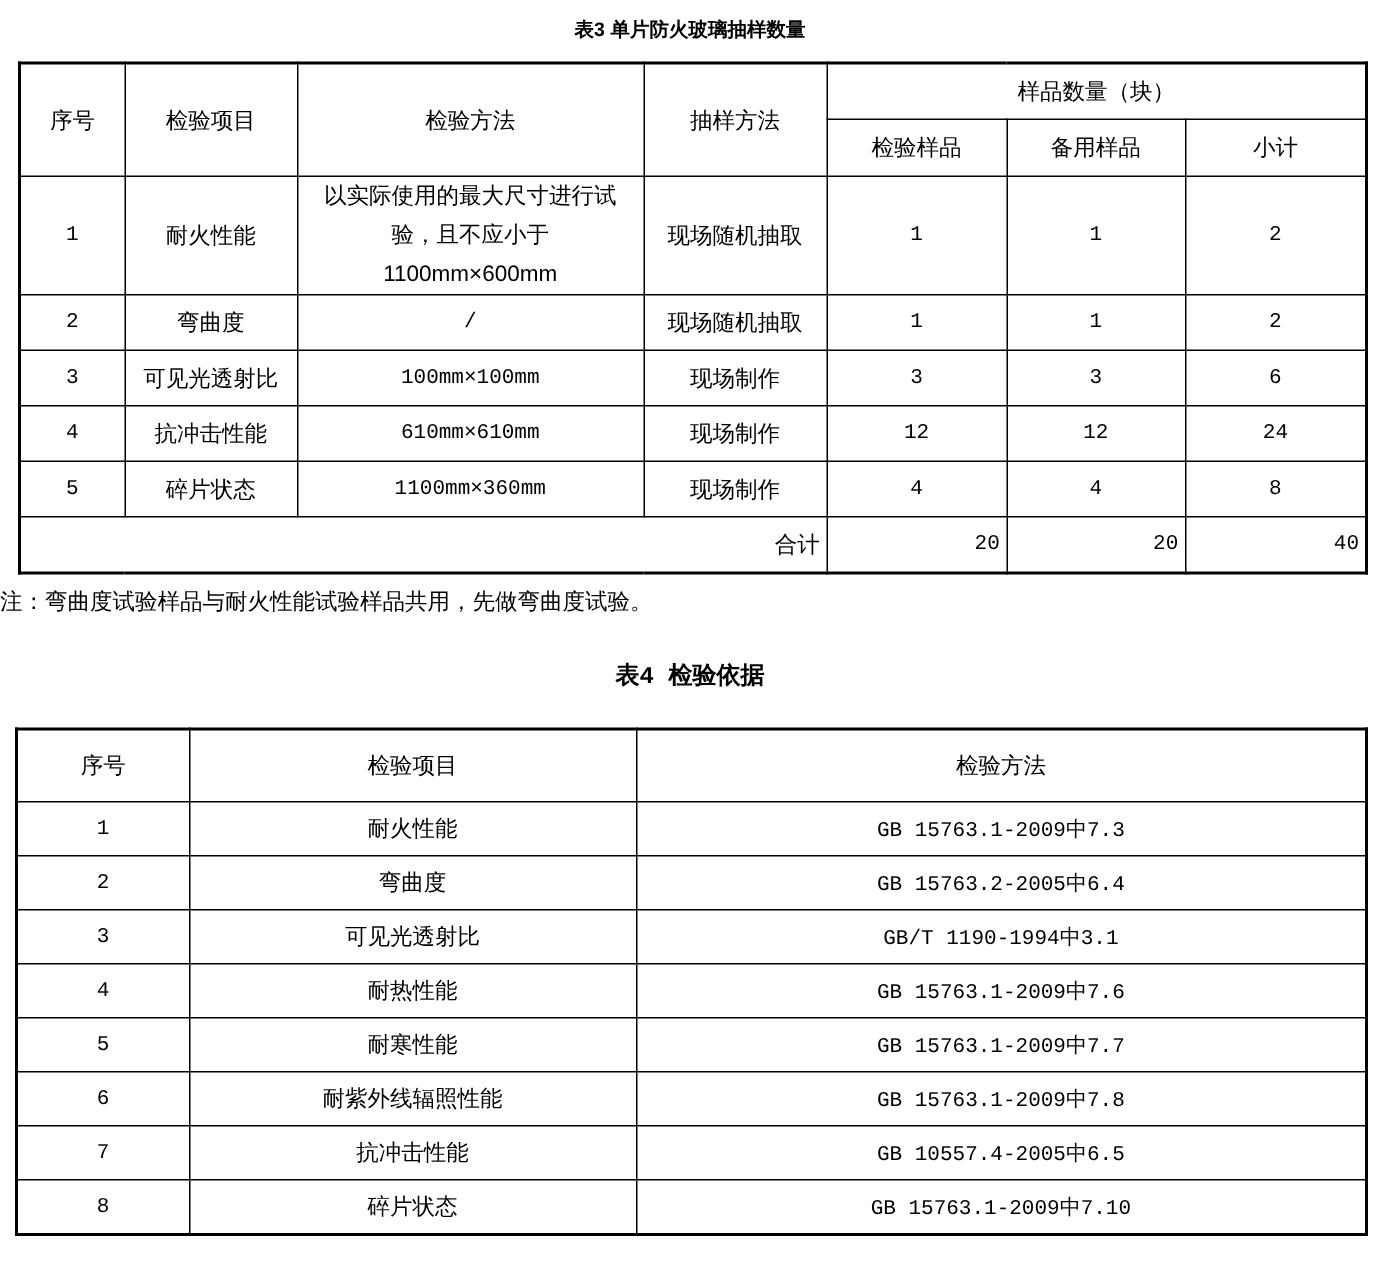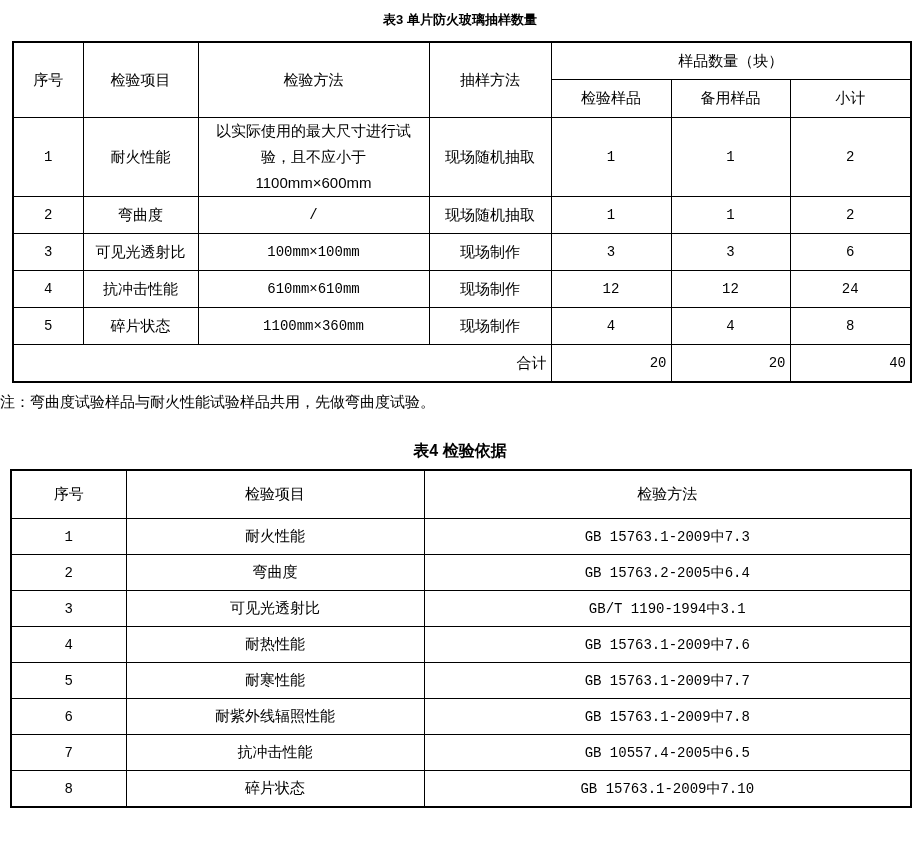"表4 检验依据" .t4-title { font-family: none -> Liberation Mono, monospace; margin-bottom: 8px -> 24px }
